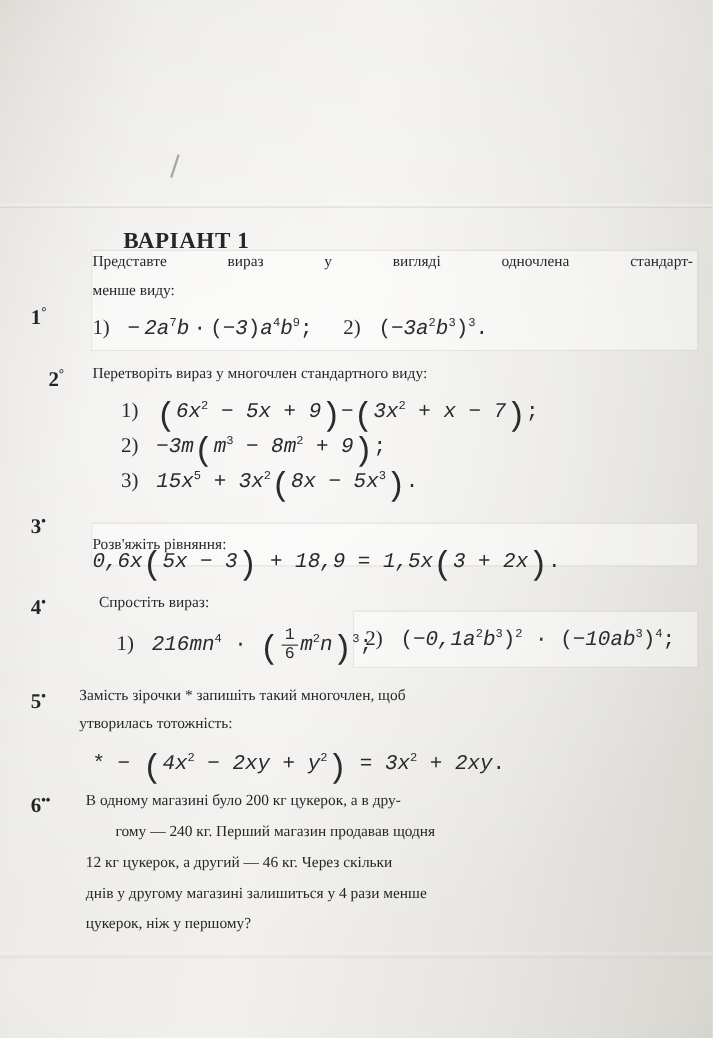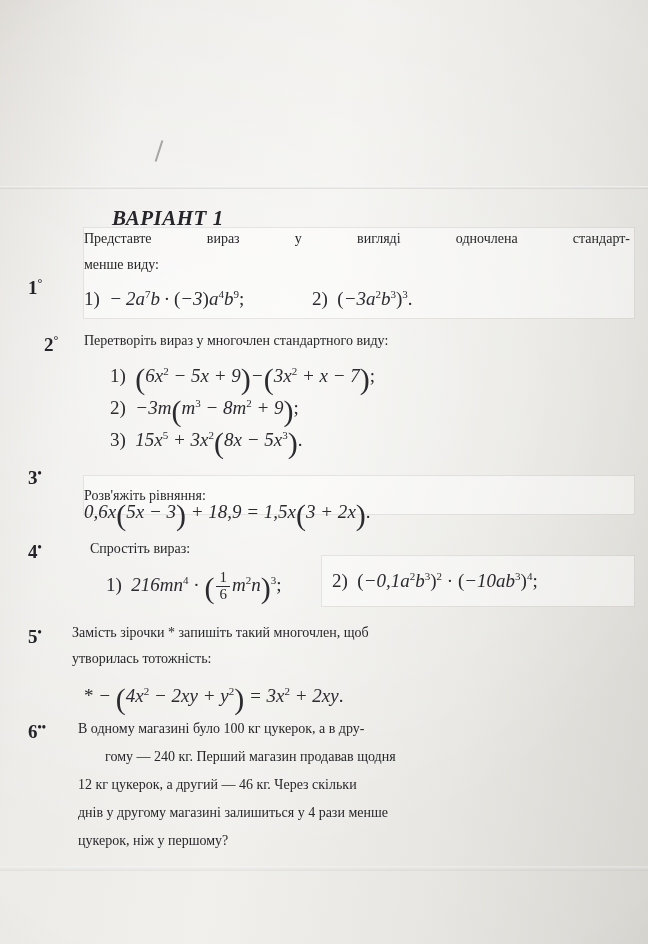"ВАРІАНТ 1" .variant-title { font-style: italic -> none }
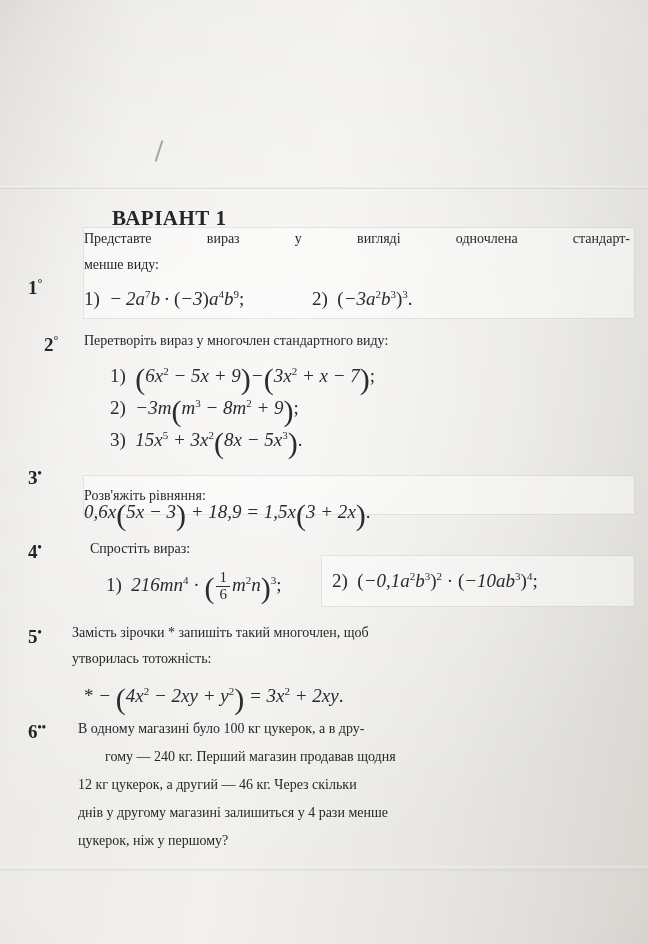"− 2a7b · (−3)a4b9;" .math { font-family: Liberation Serif, serif -> Liberation Mono, monospace }
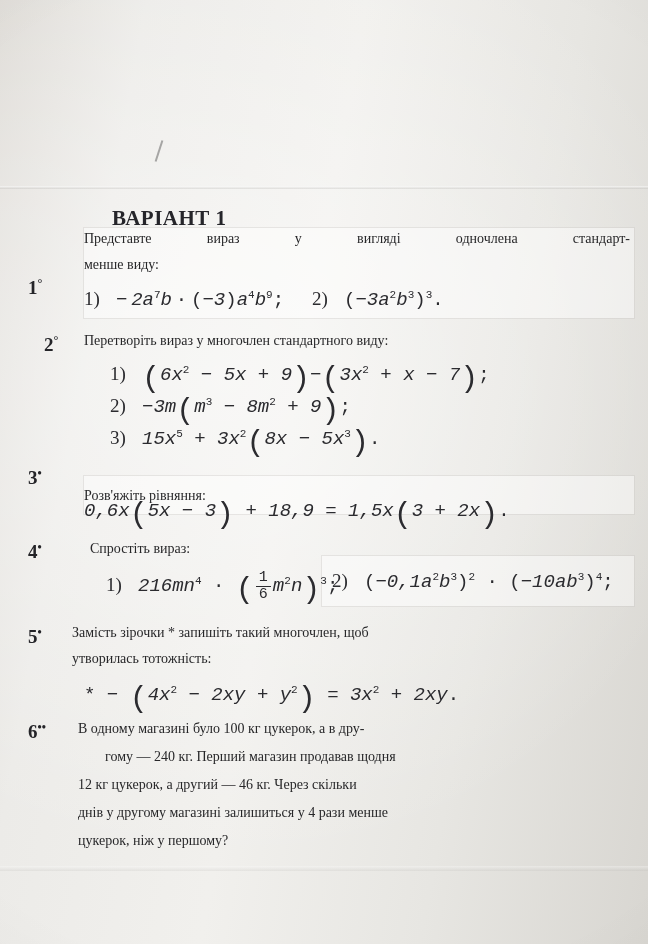"В одному магазині було 100" div.block { text: 100 -> 200 }
